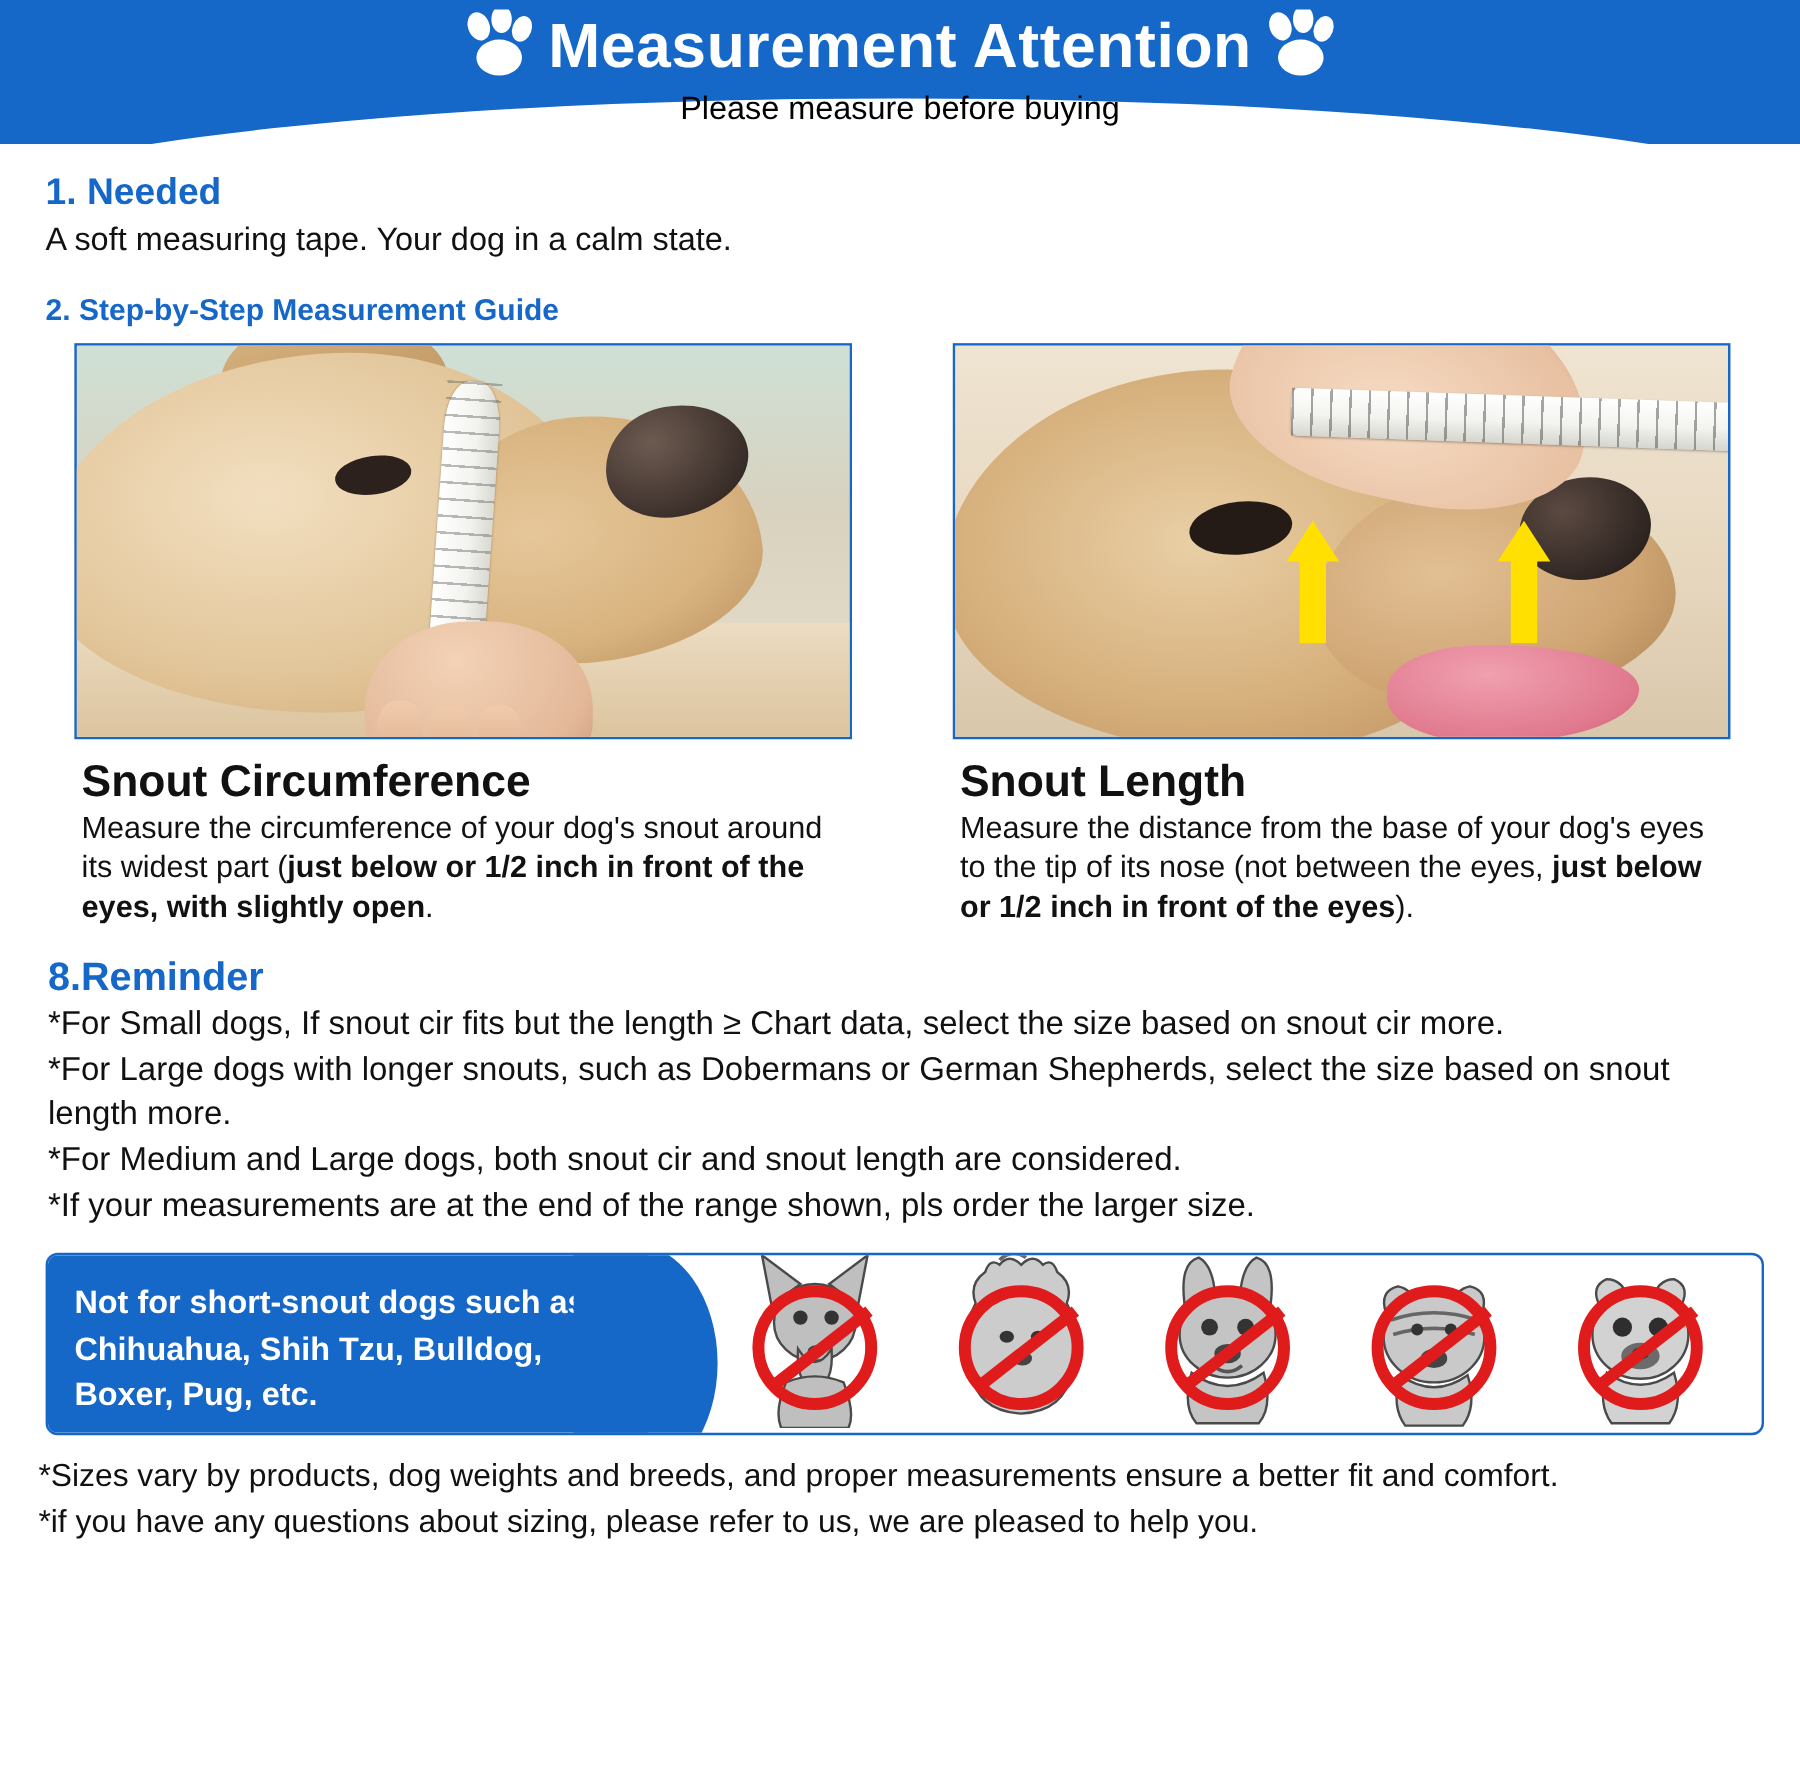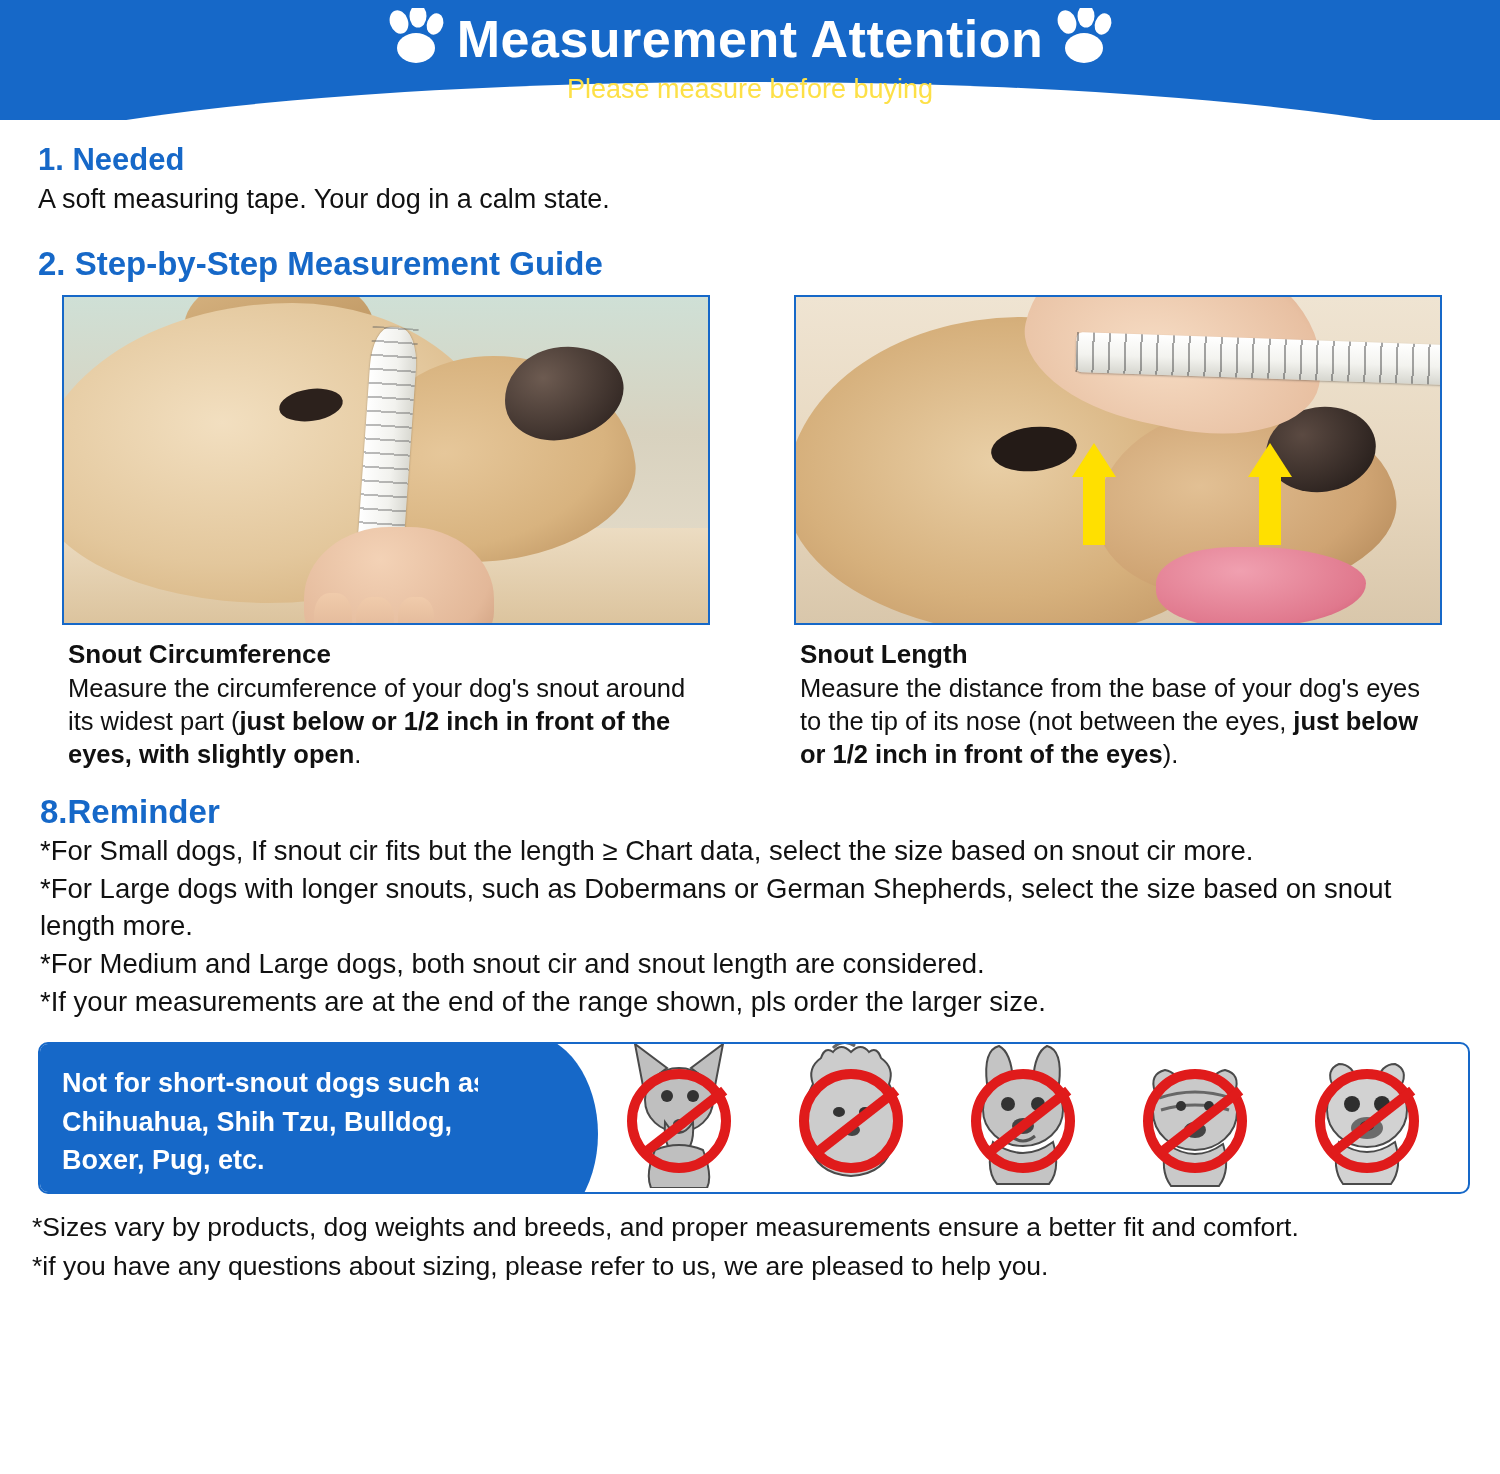"Please measure before buying" .header-sub { color: #fde047 -> #000000 }
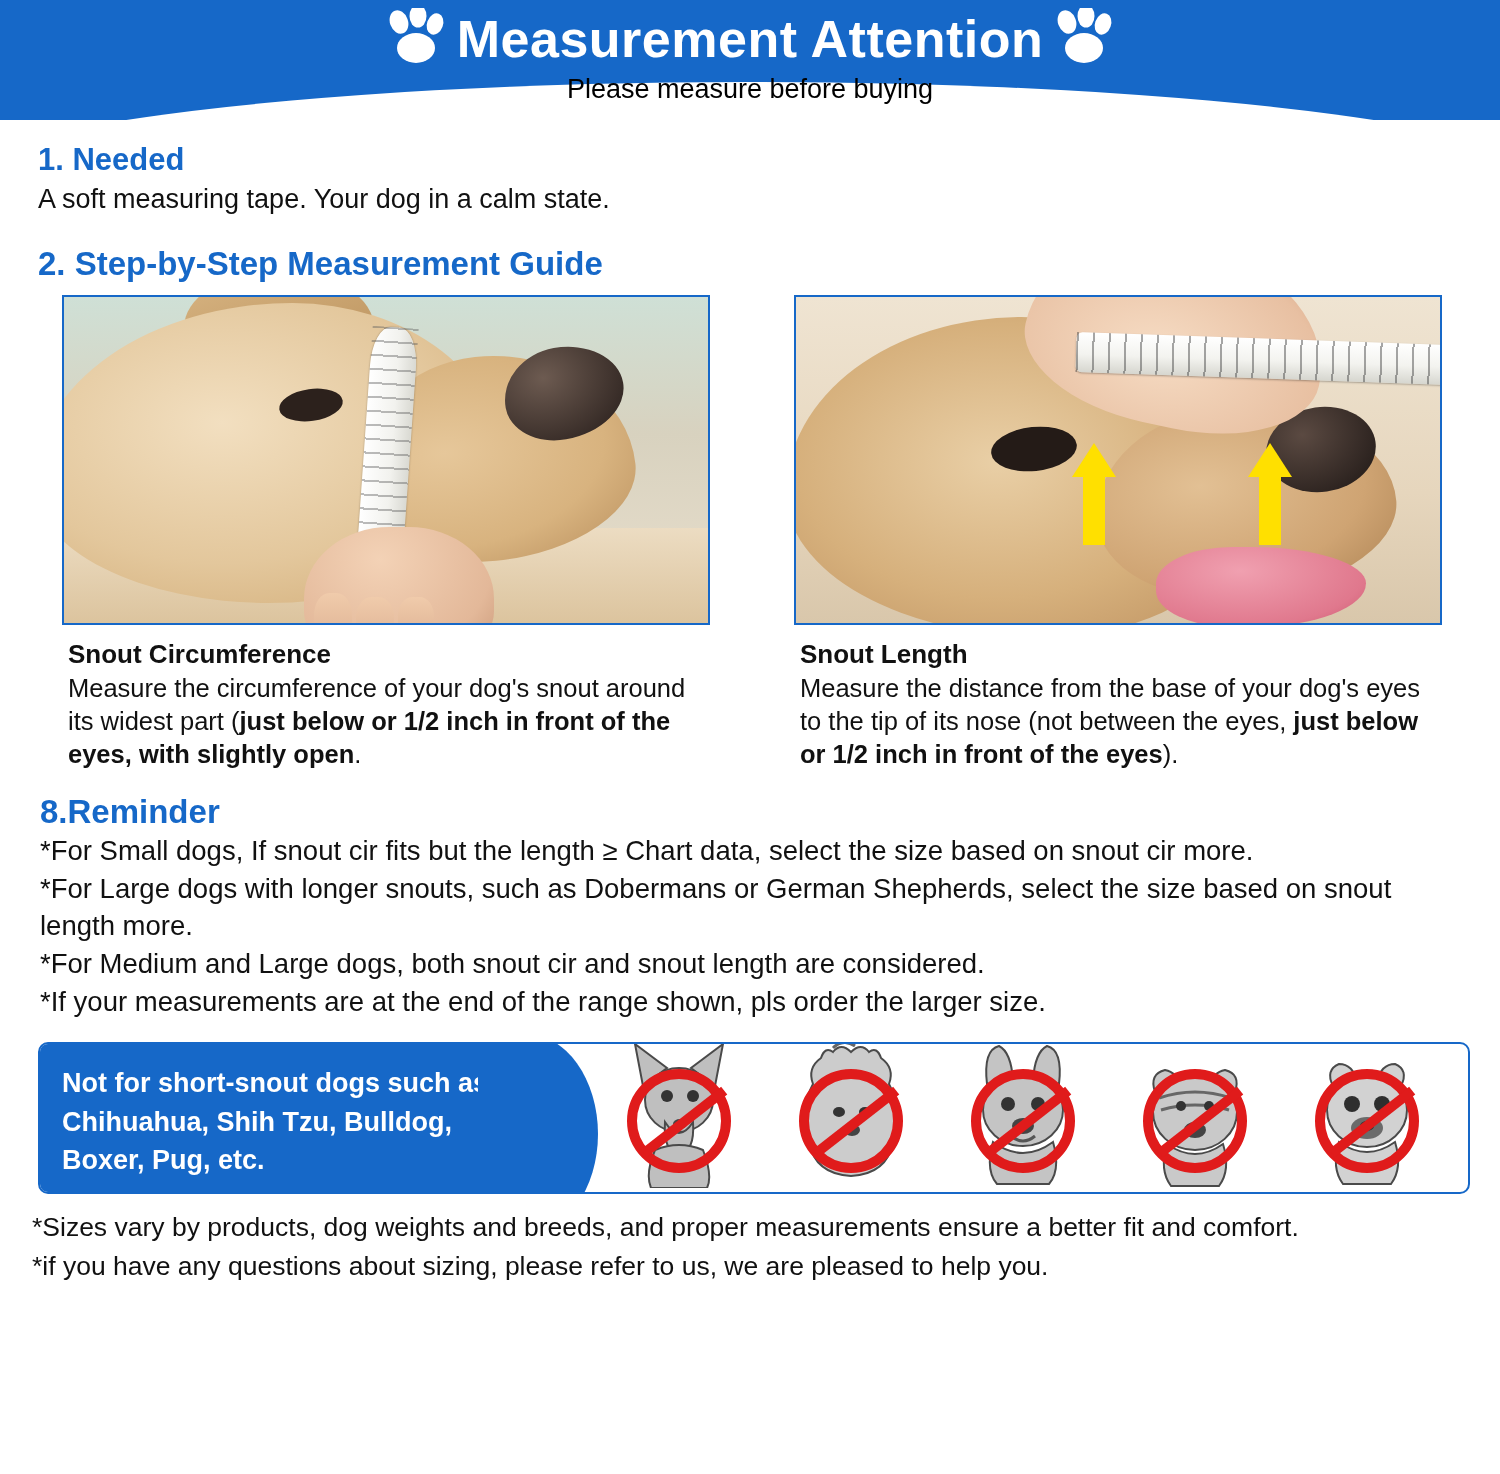"2. Step-by-Step Measurement Guide" .sec-head.big { font-size: 33px -> 25px }
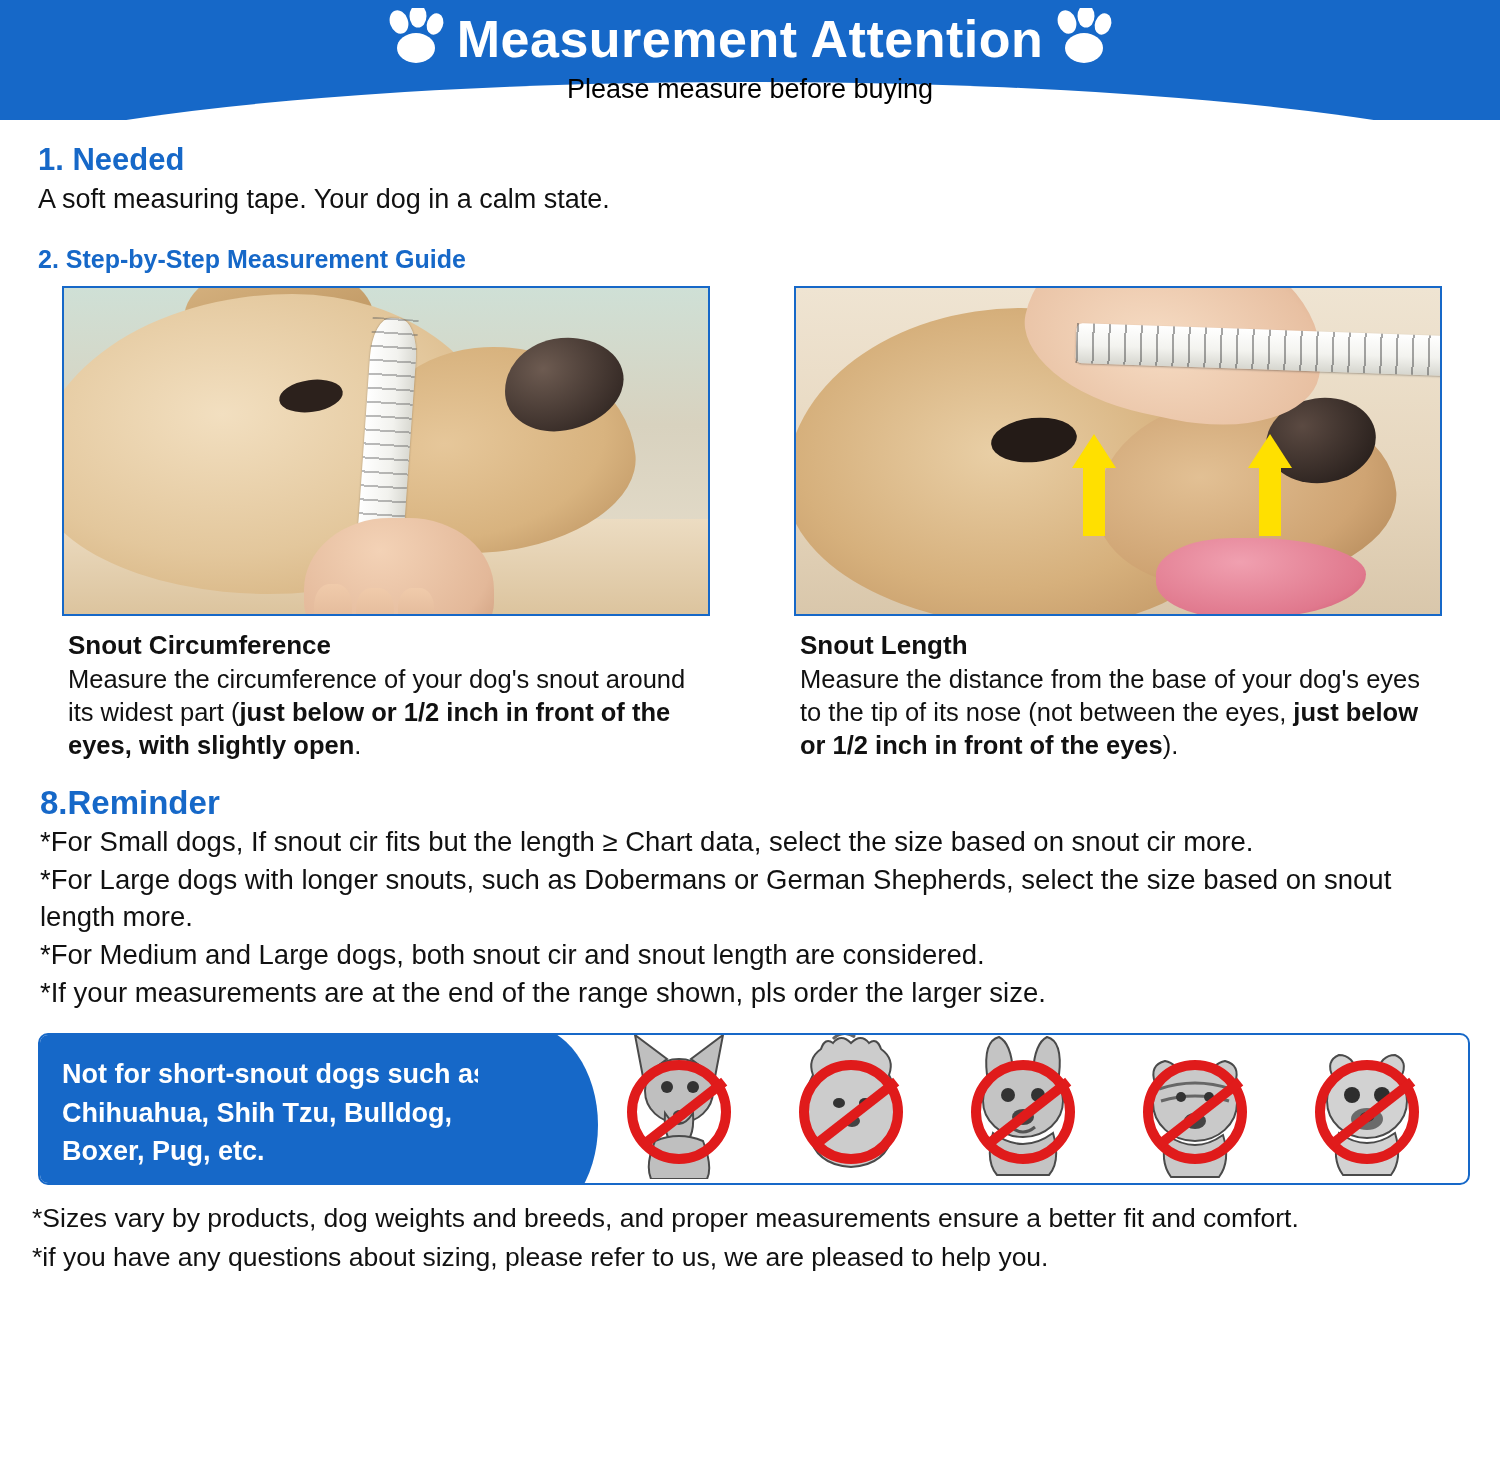"Snout Circumference" .photo-title { font-size: 26px -> 37px }
